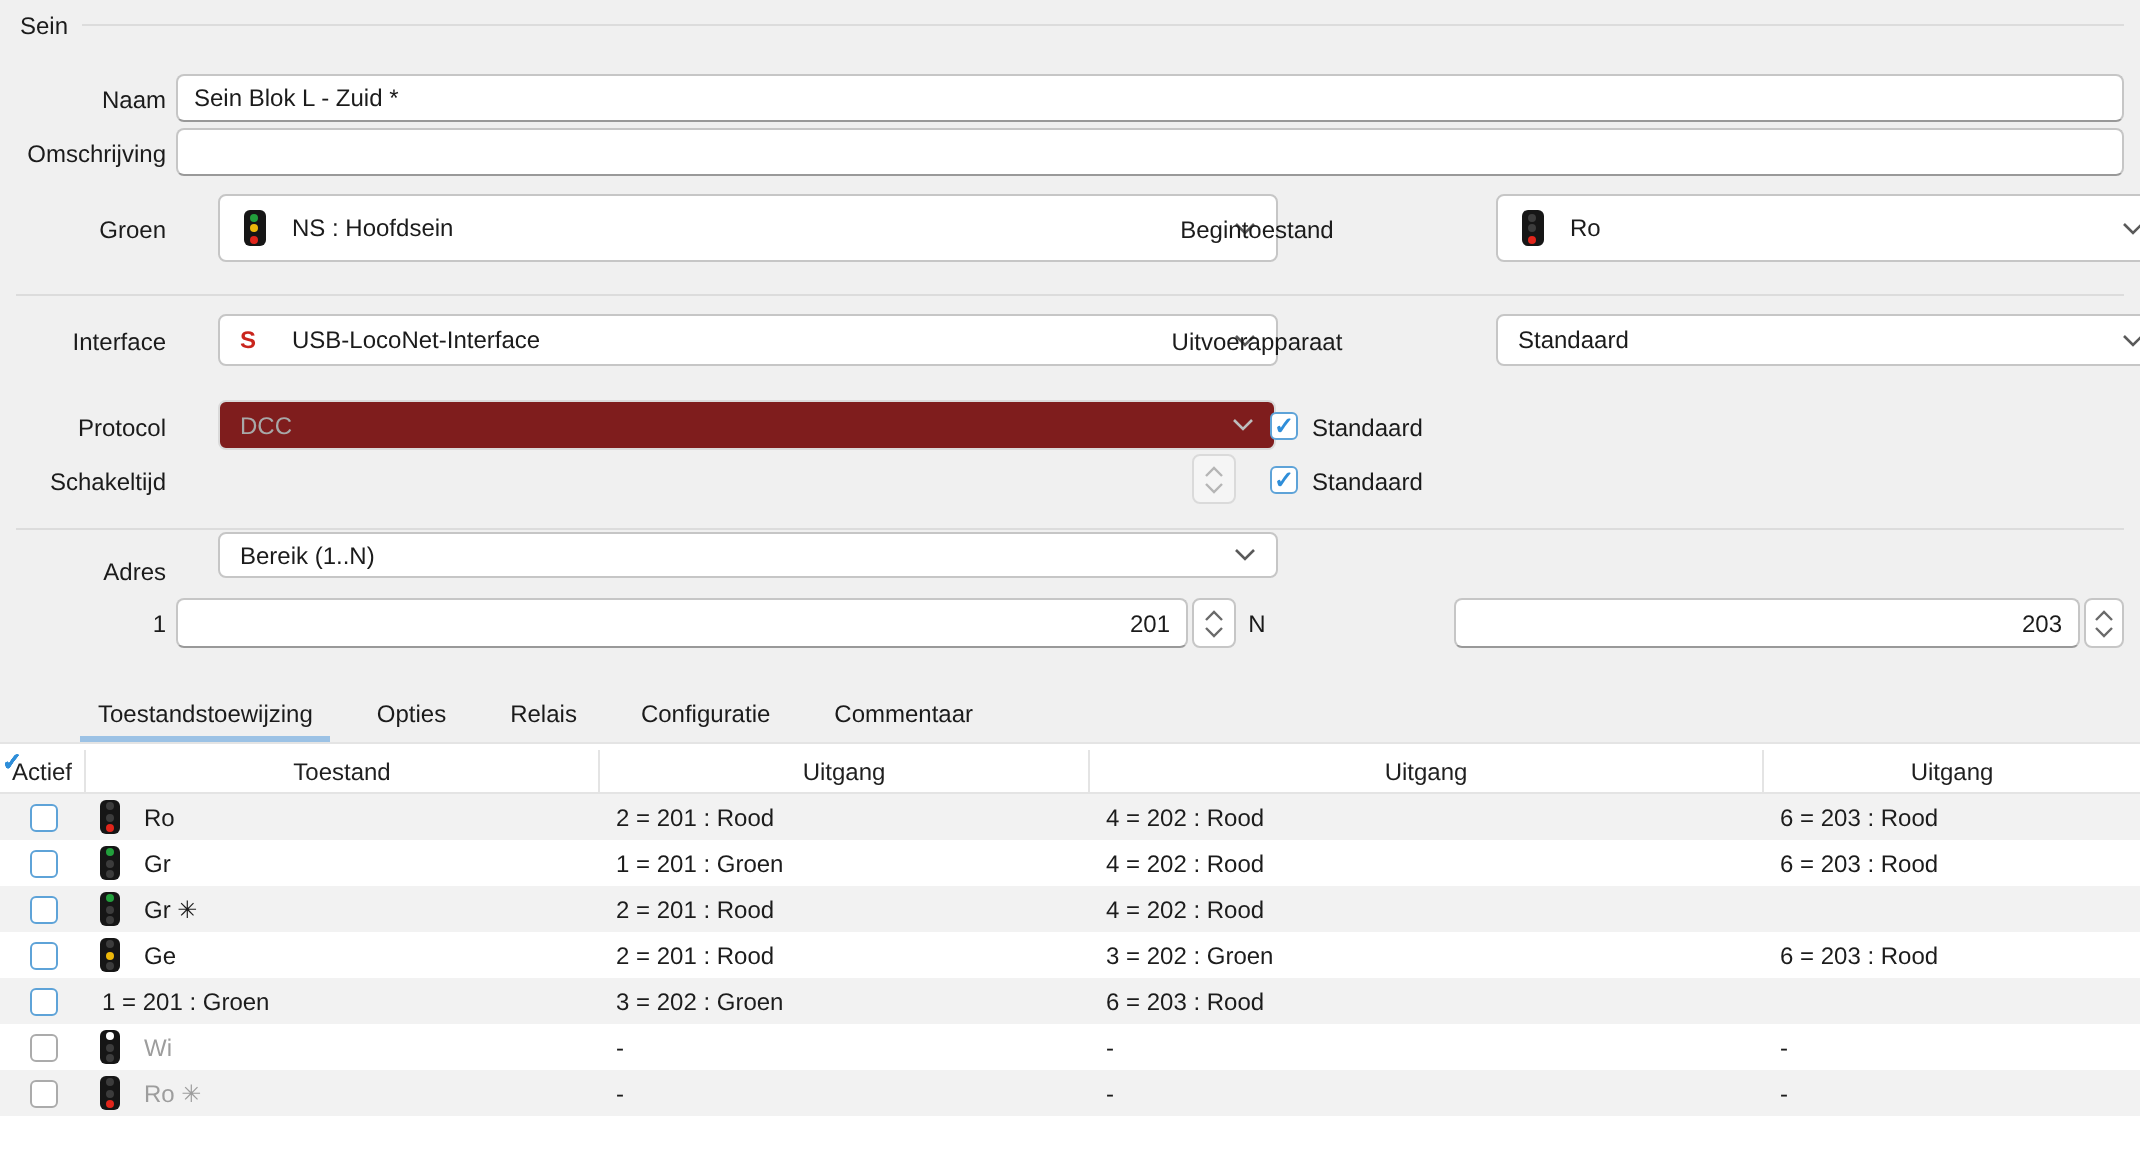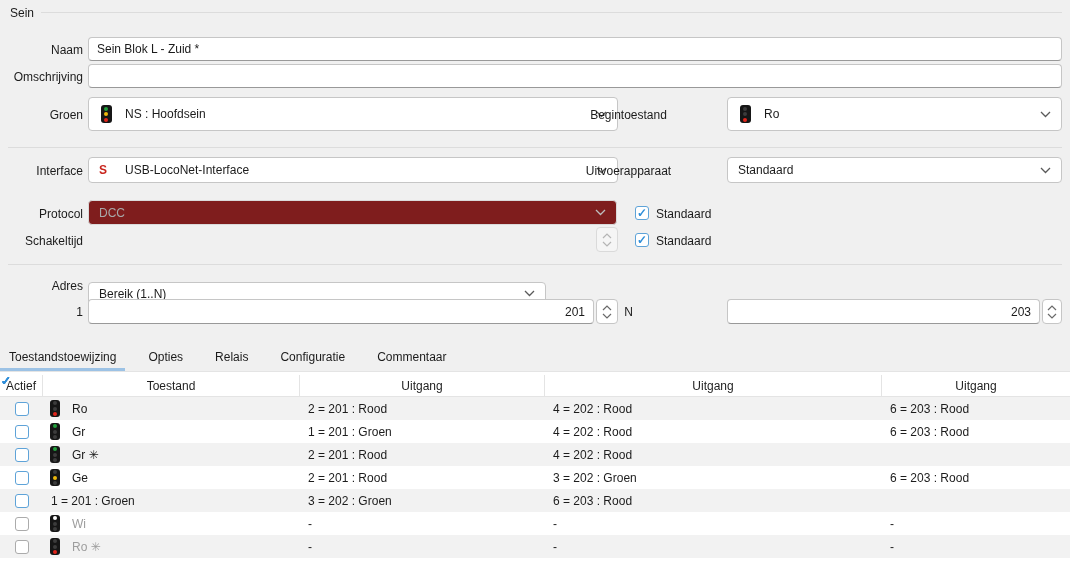"NS : Hoofdsein" .combo { margin-left: none -> 21px }
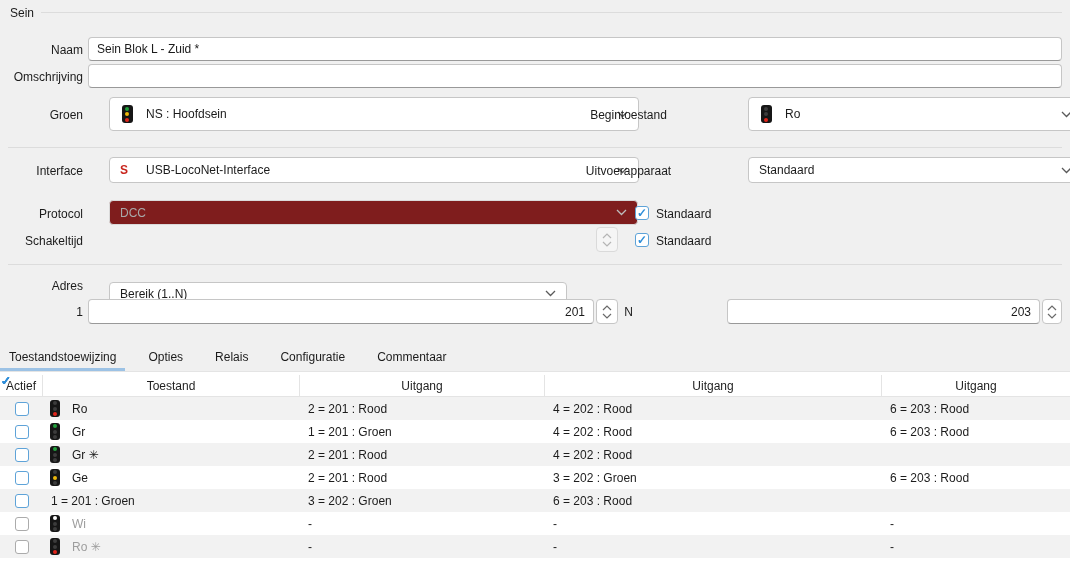"Bereik (1..N)" div.combo { top: 282px -> 266px; width: 458px -> 530px }
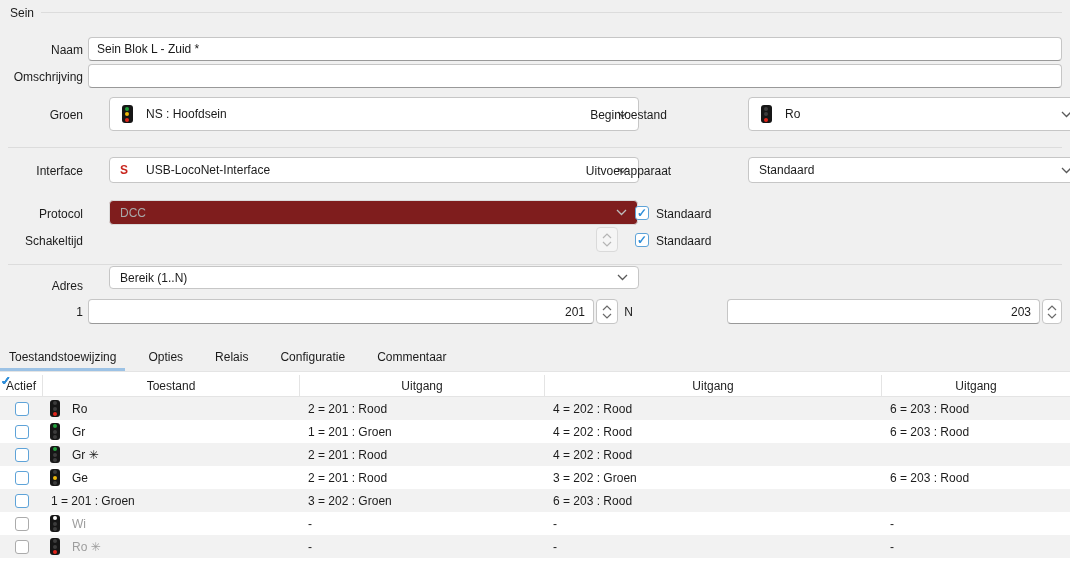"Toestandstoewijzing" .tab.active { margin-left: none -> 40px }
